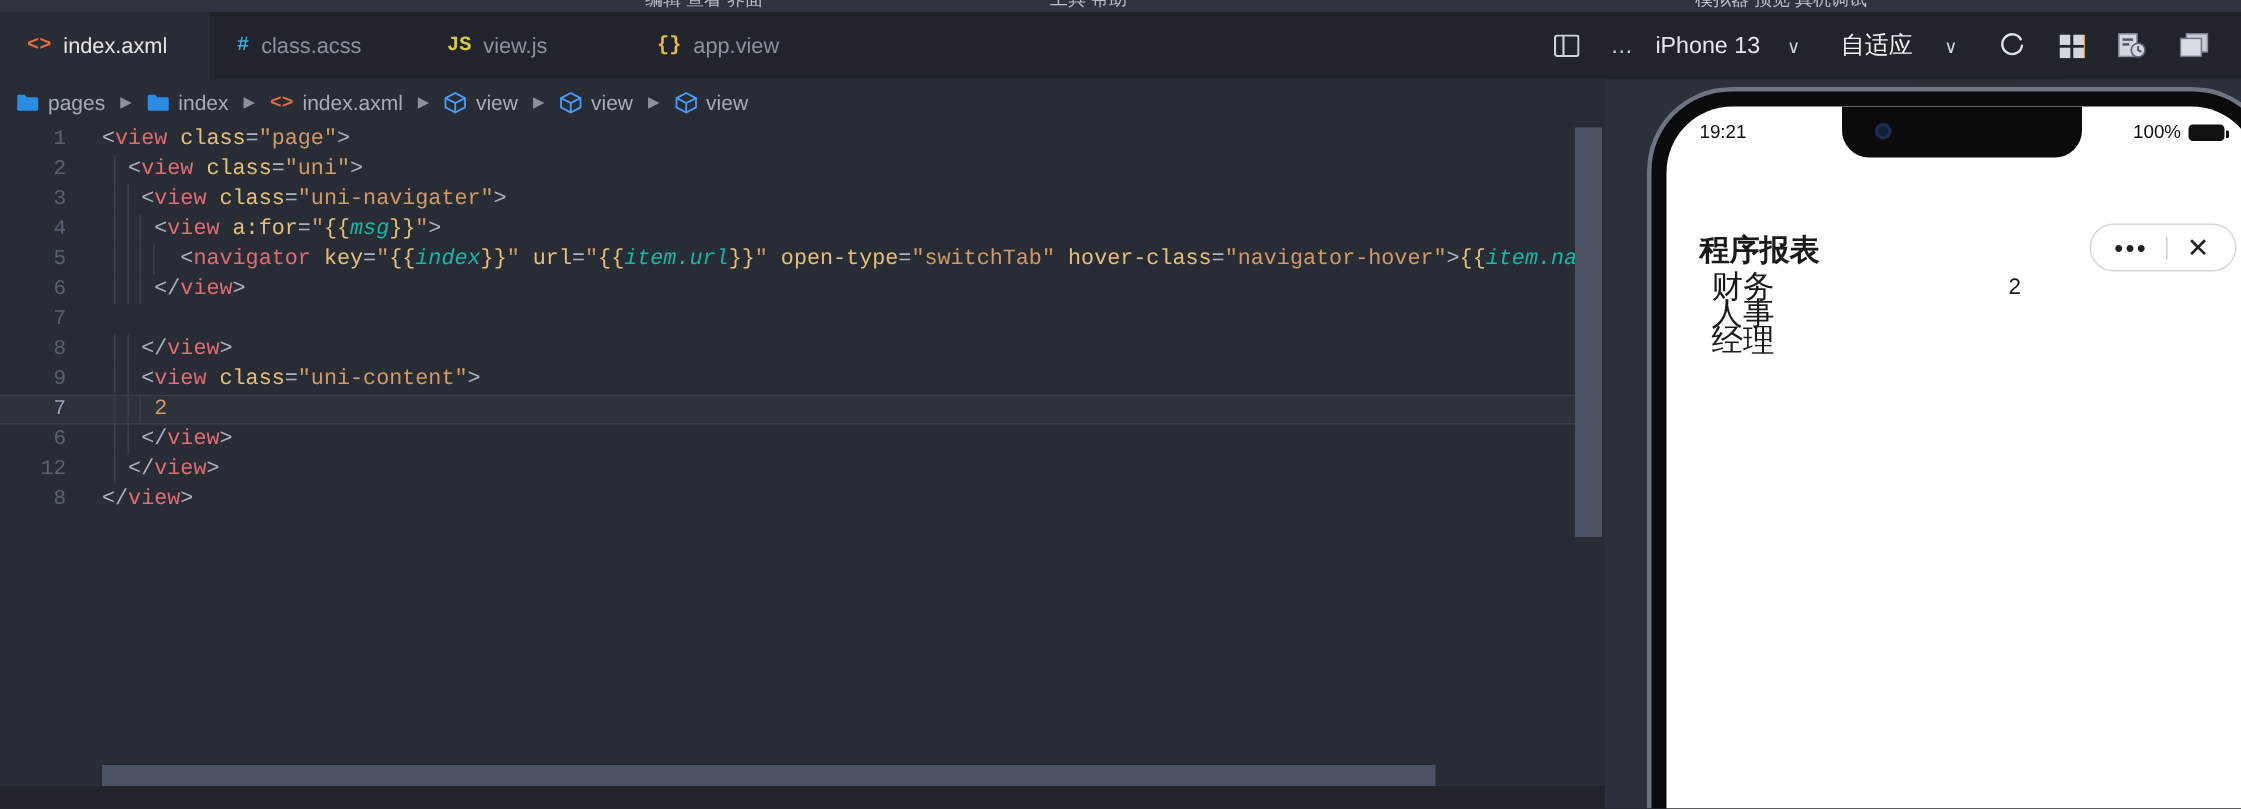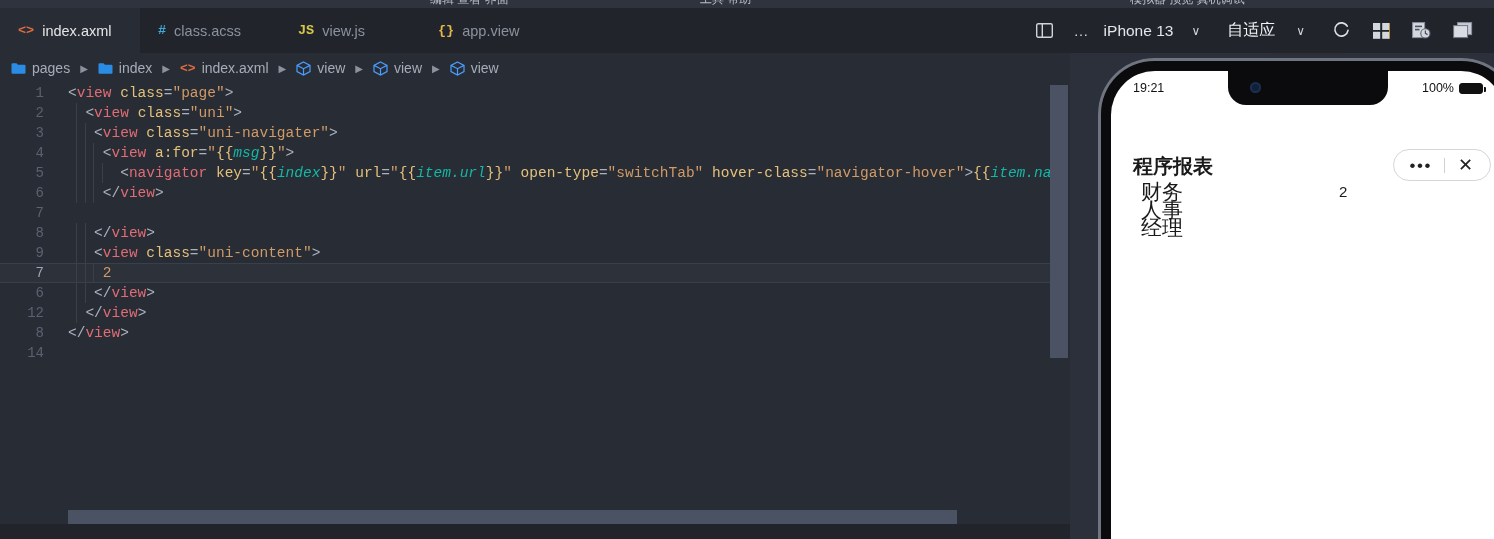"14" div.coderow { html: <div><span>14</span><span></span><span></span></div> -> none }
